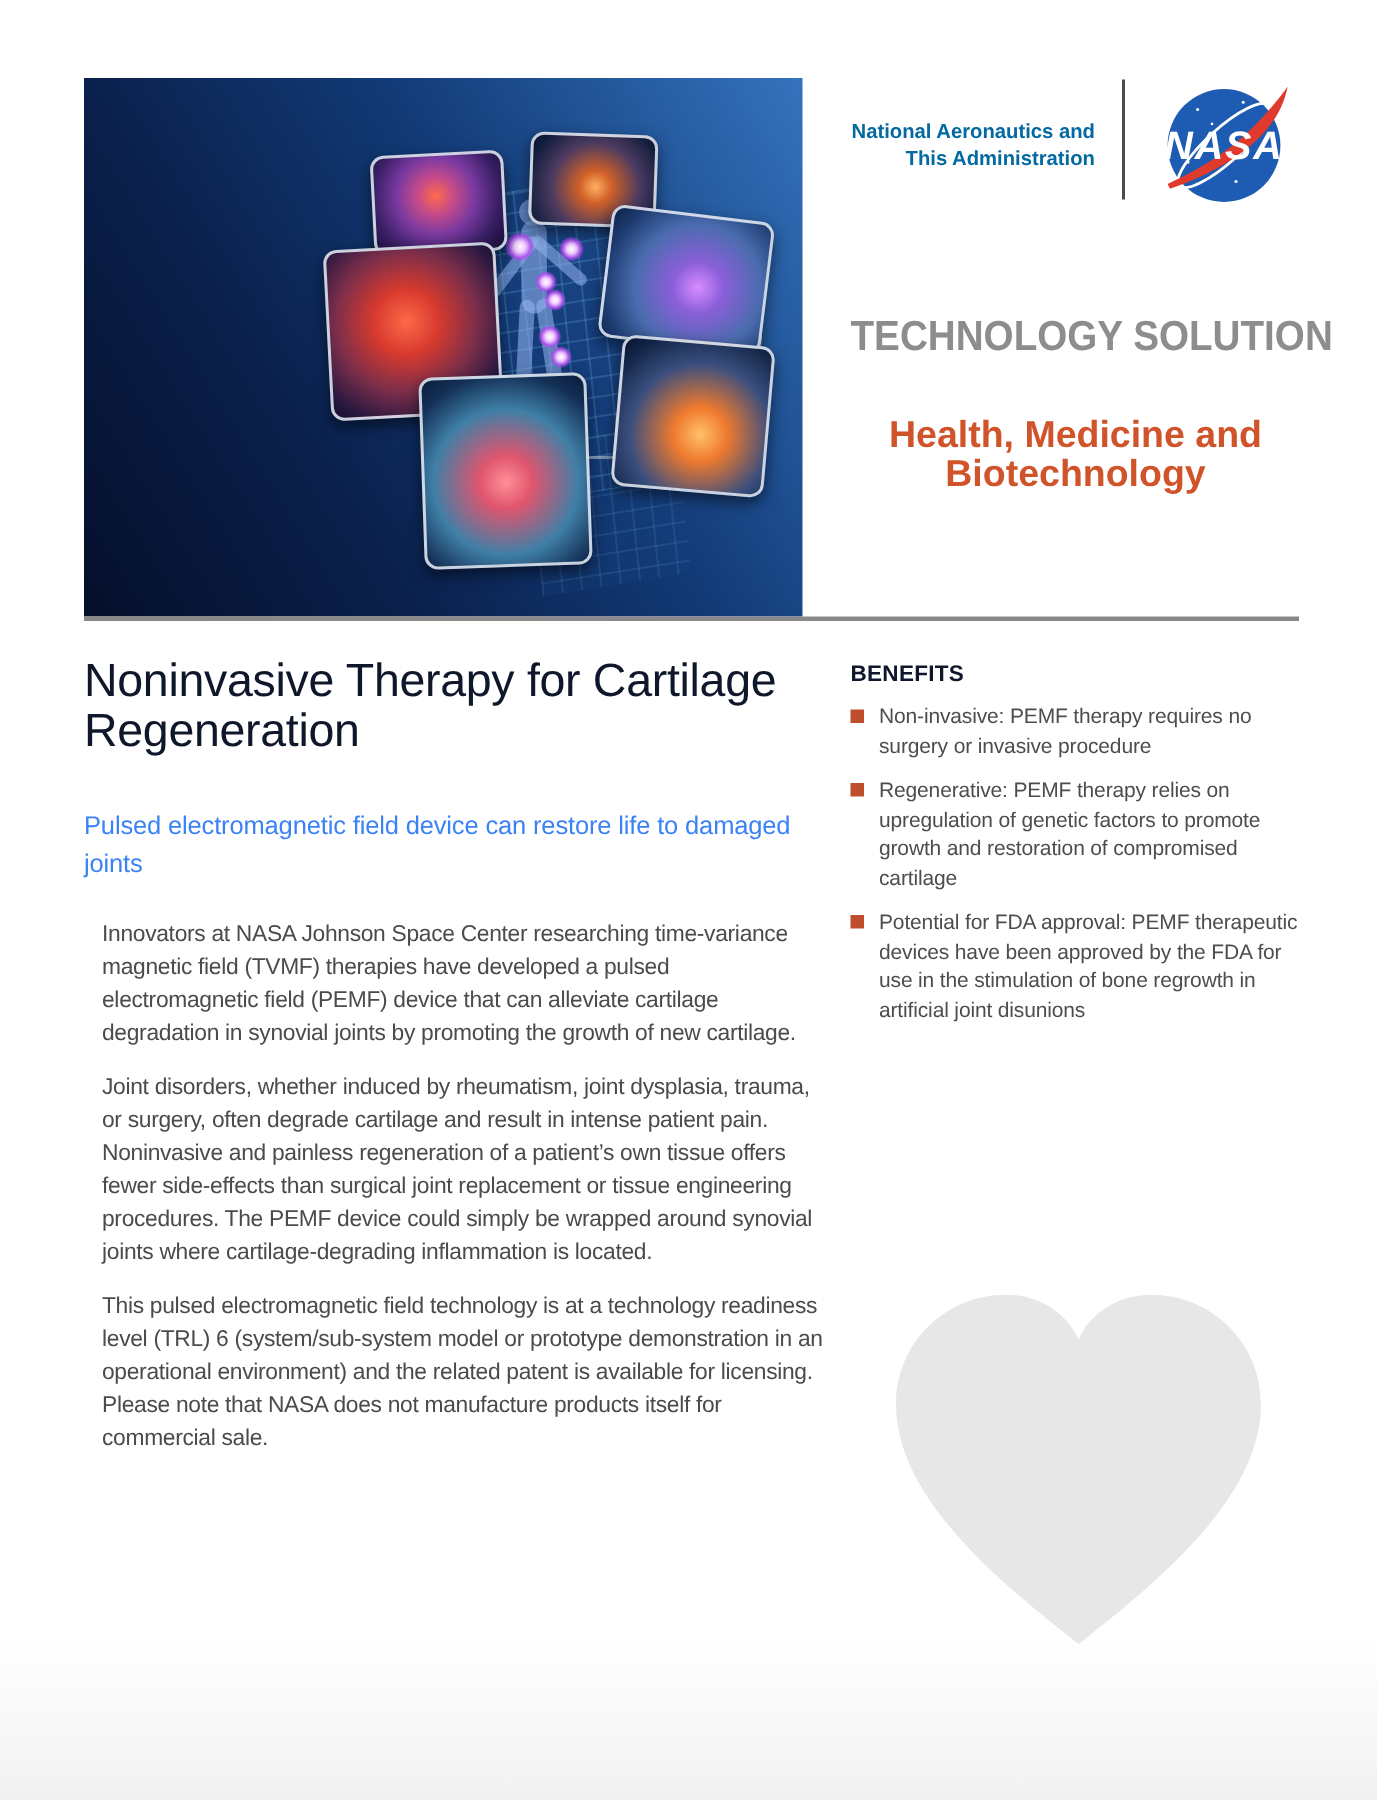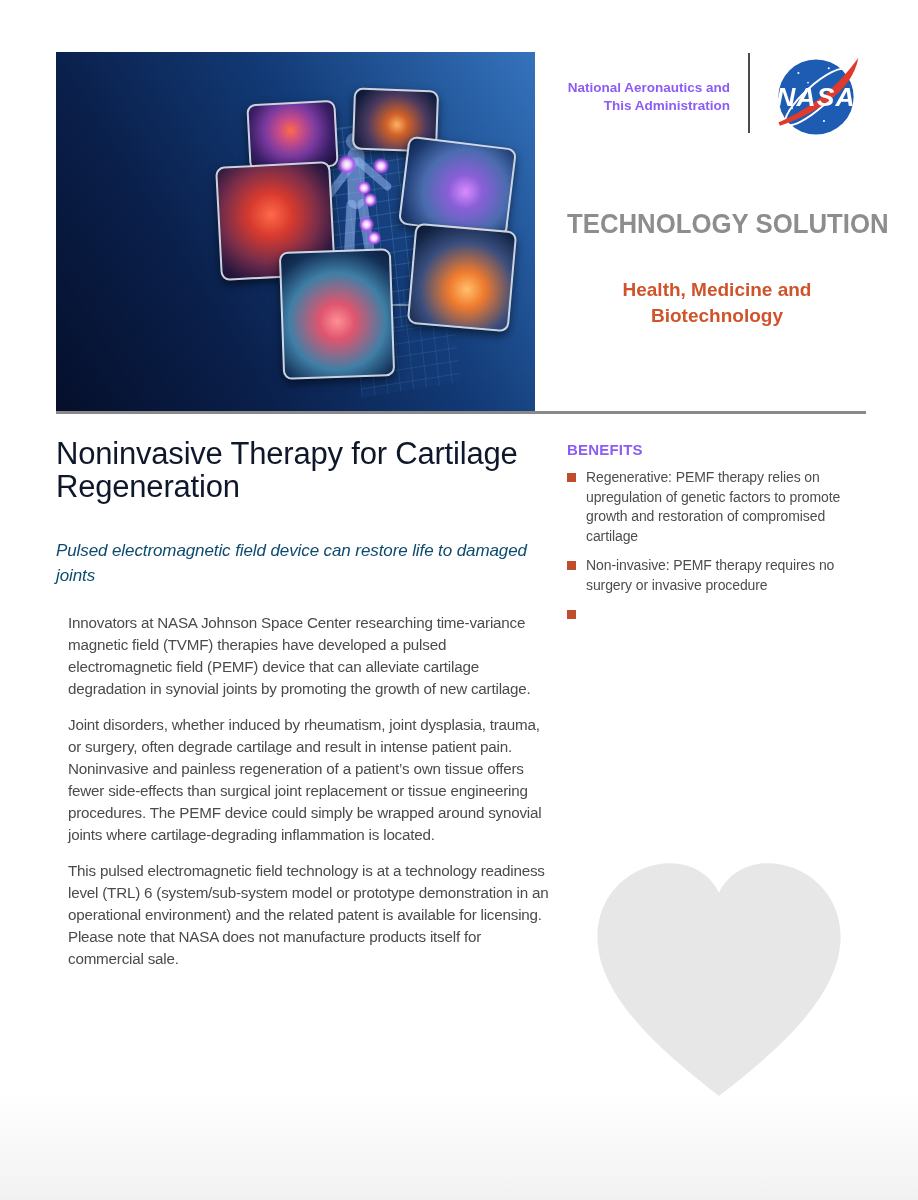"National Aeronautics and" .agency { color: #8b5cf6 -> #0369a1 }
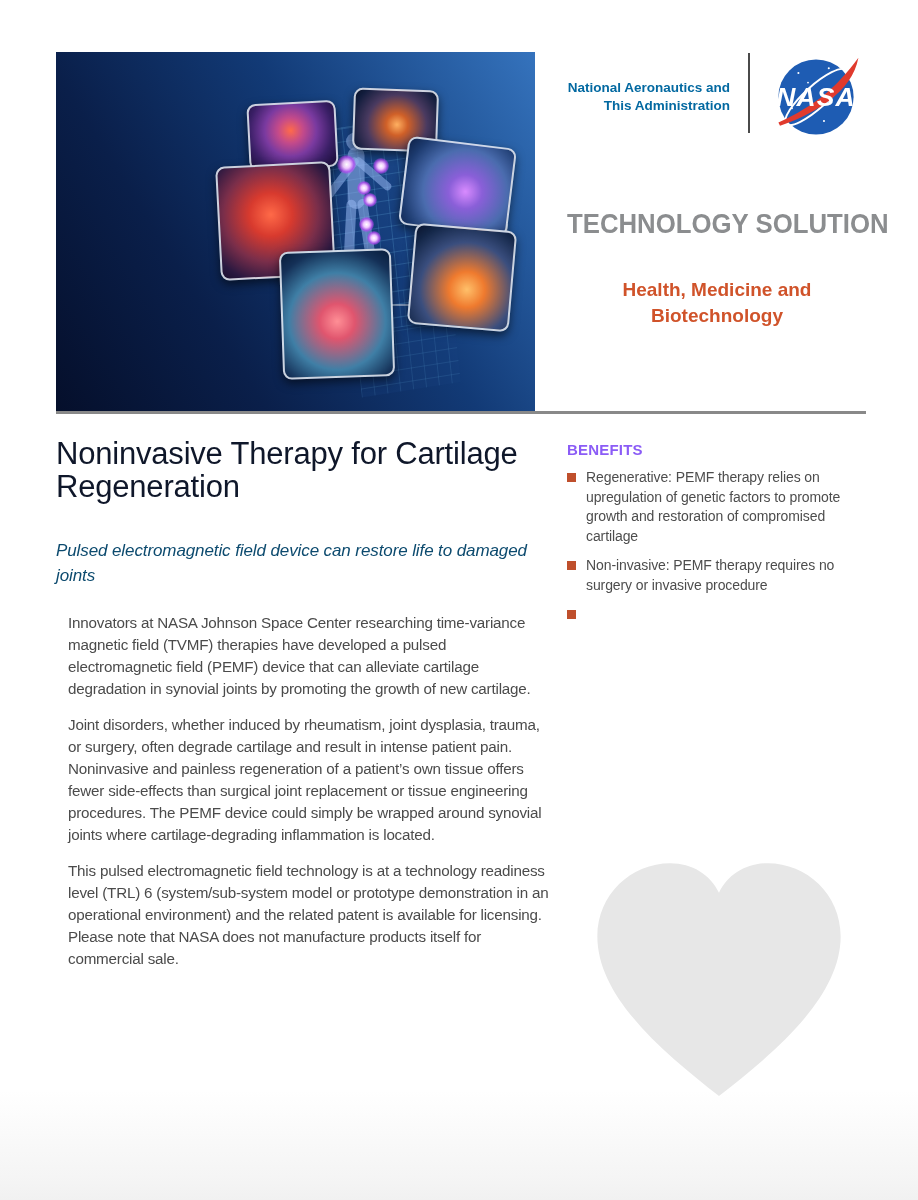"Health, Medicine and Biotechnology" .category { font-size: 19px -> 25px }
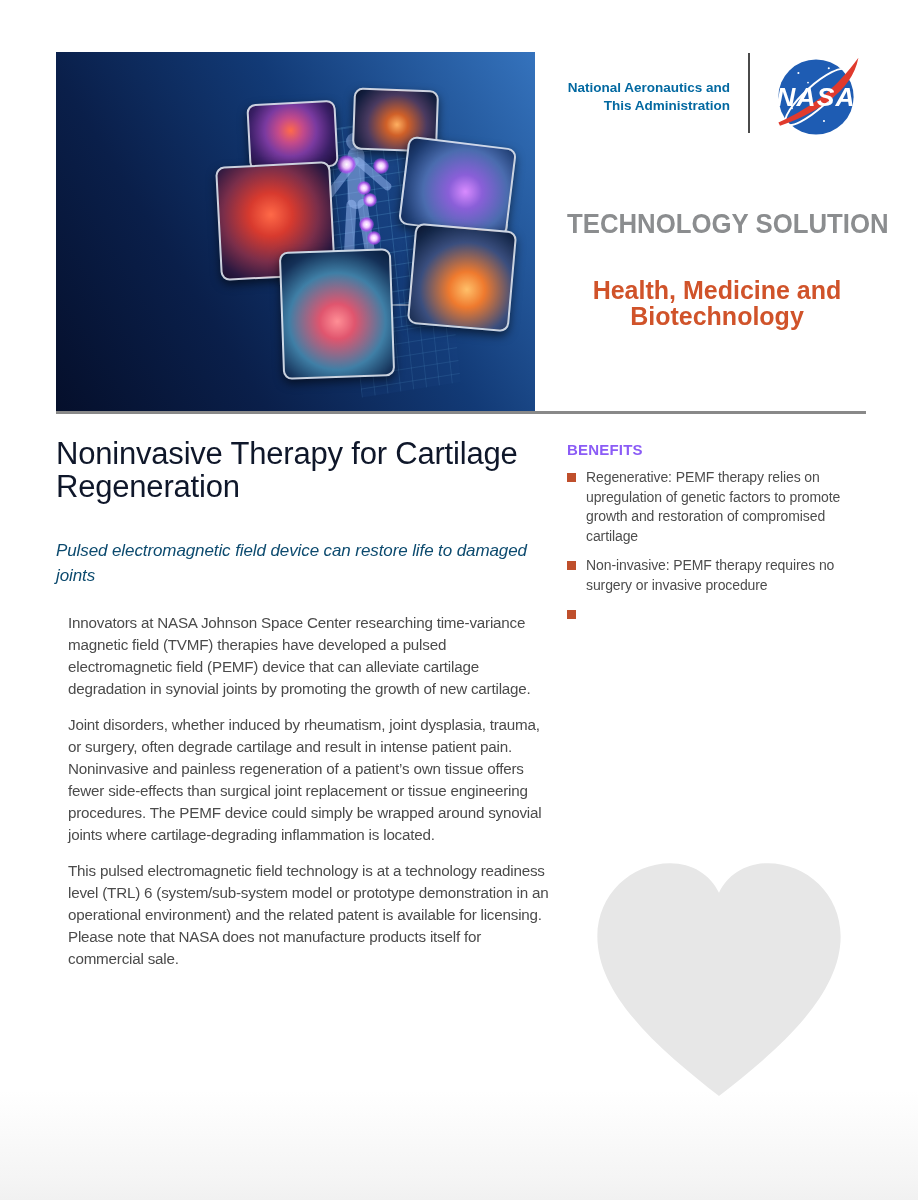"BENEFITS" .benefits-heading { color: #8b5cf6 -> #0f172a }
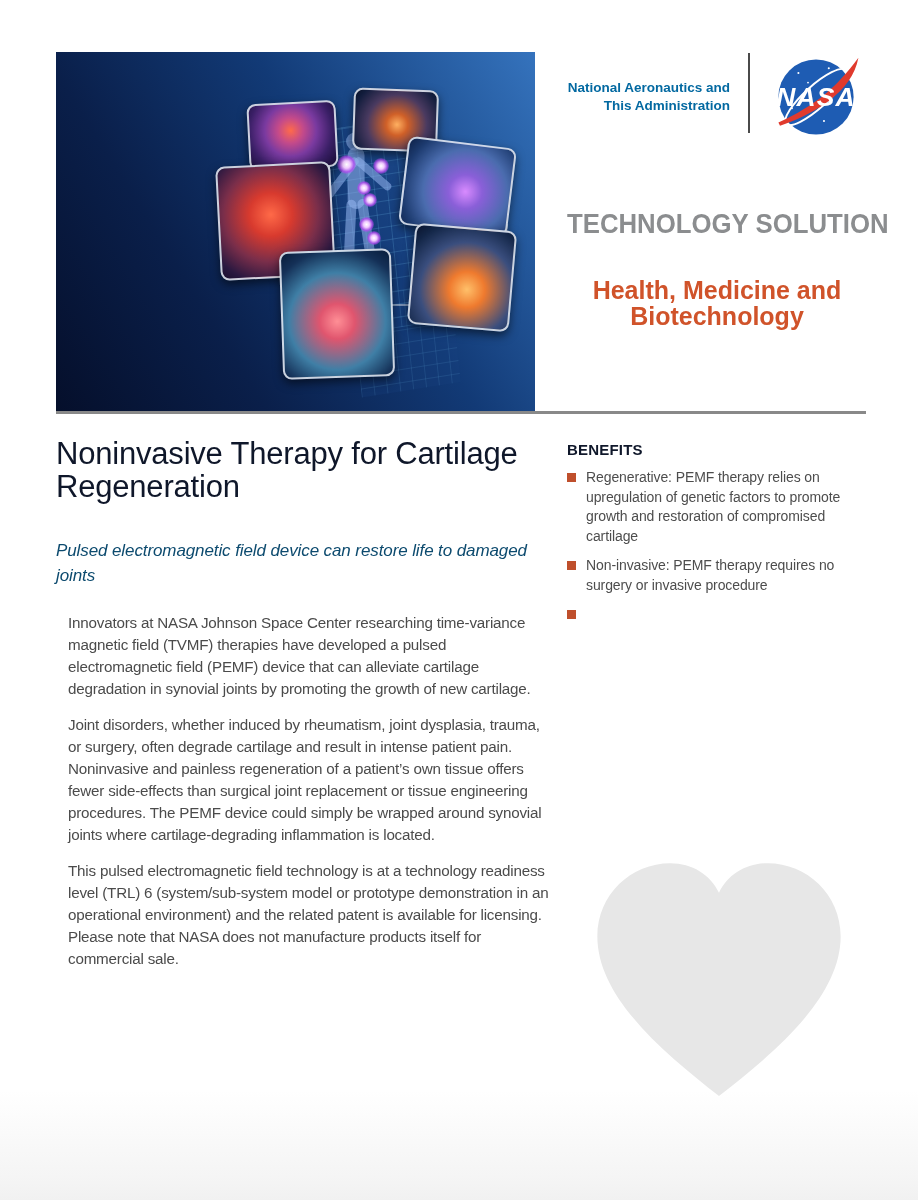"Regenerative: PEMF therapy relies on" div.benefit { order: before "Non-invasive: PEMF therapy requires no" -> after "Non-invasive: PEMF therapy requires no" }
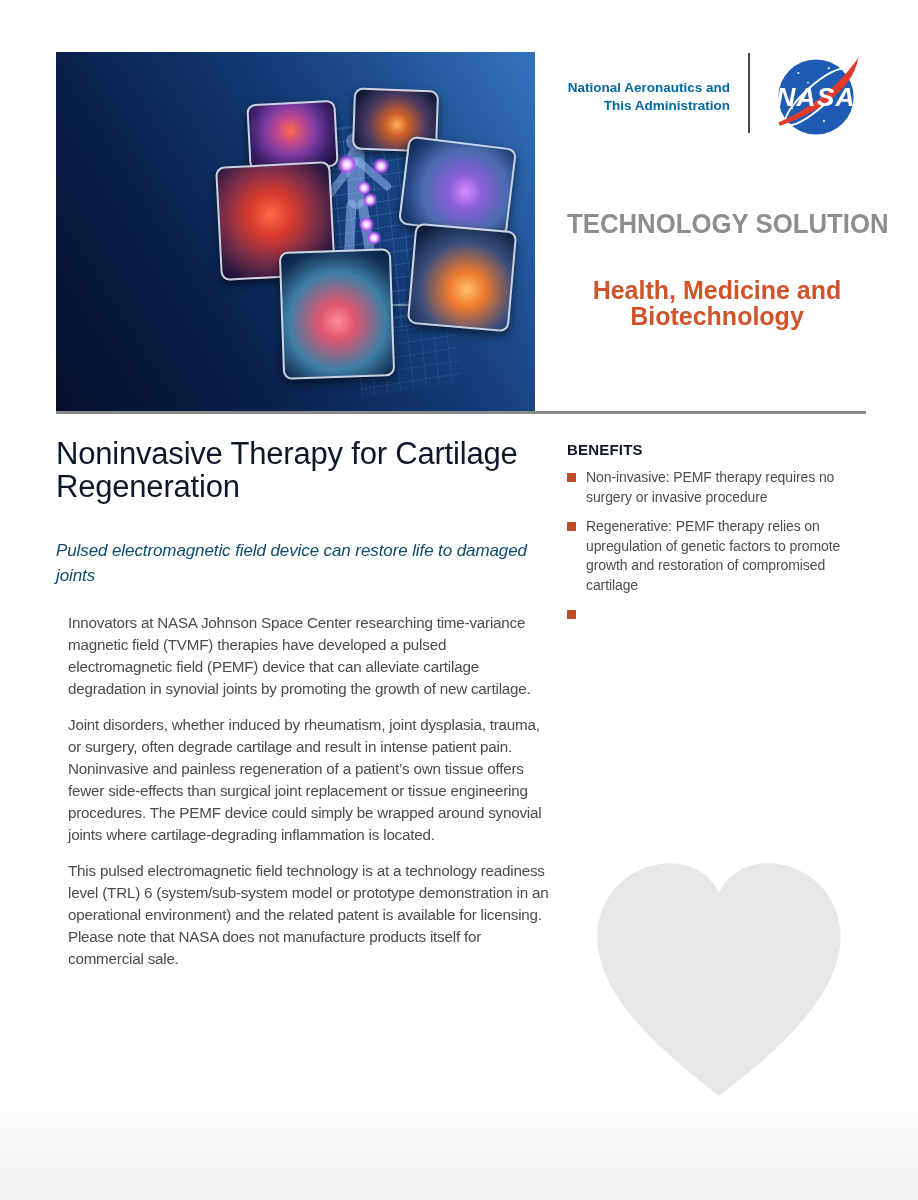"Pulsed electromagnetic field device can" .subtitle { color: #0c4a6e -> #3b82f6; font-style: italic -> none }
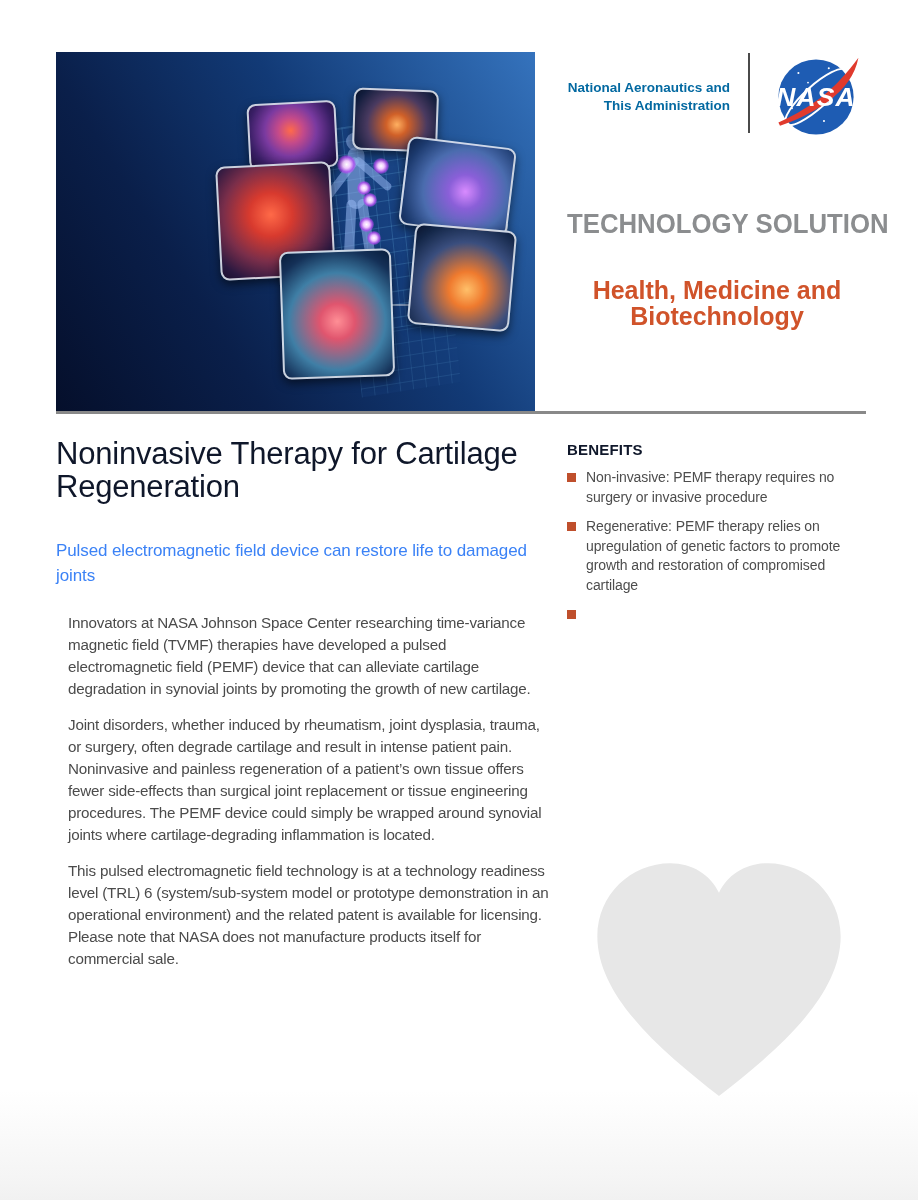"Potential for FDA approval: PEMF" span { html: none -> <span>Potential for FDA approval: PEMF therapeutic devices have been approved by the FDA for use in the stimulation of bone regrowth in artificial joint disunions</span> }
